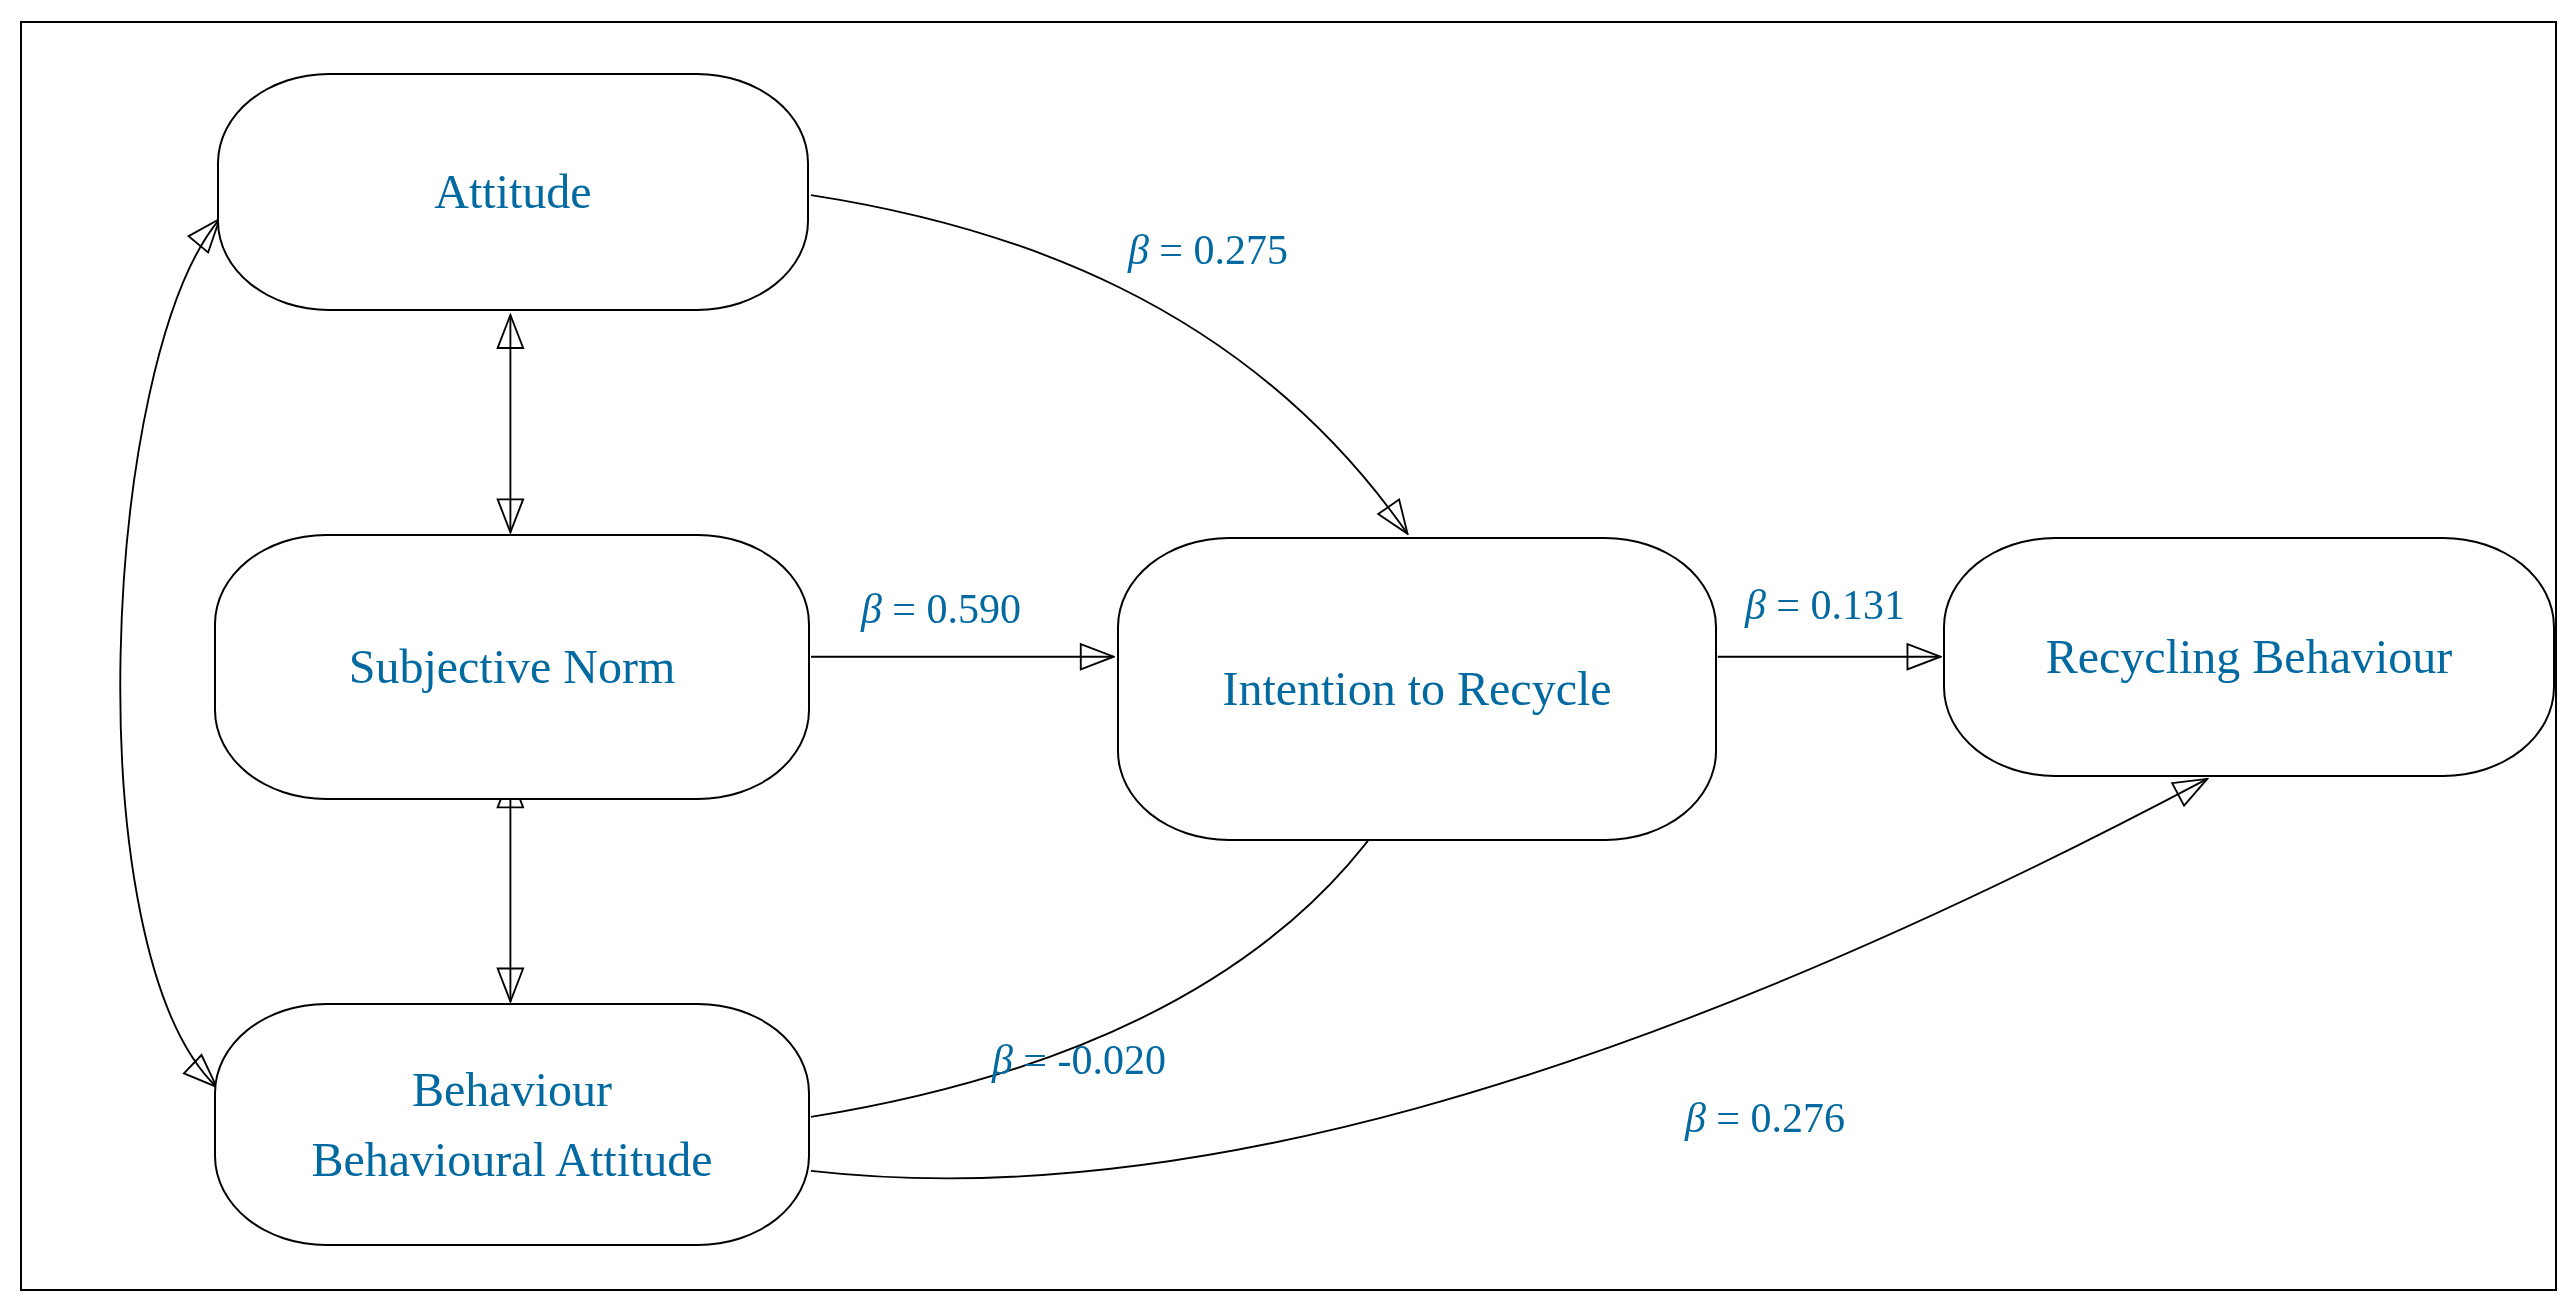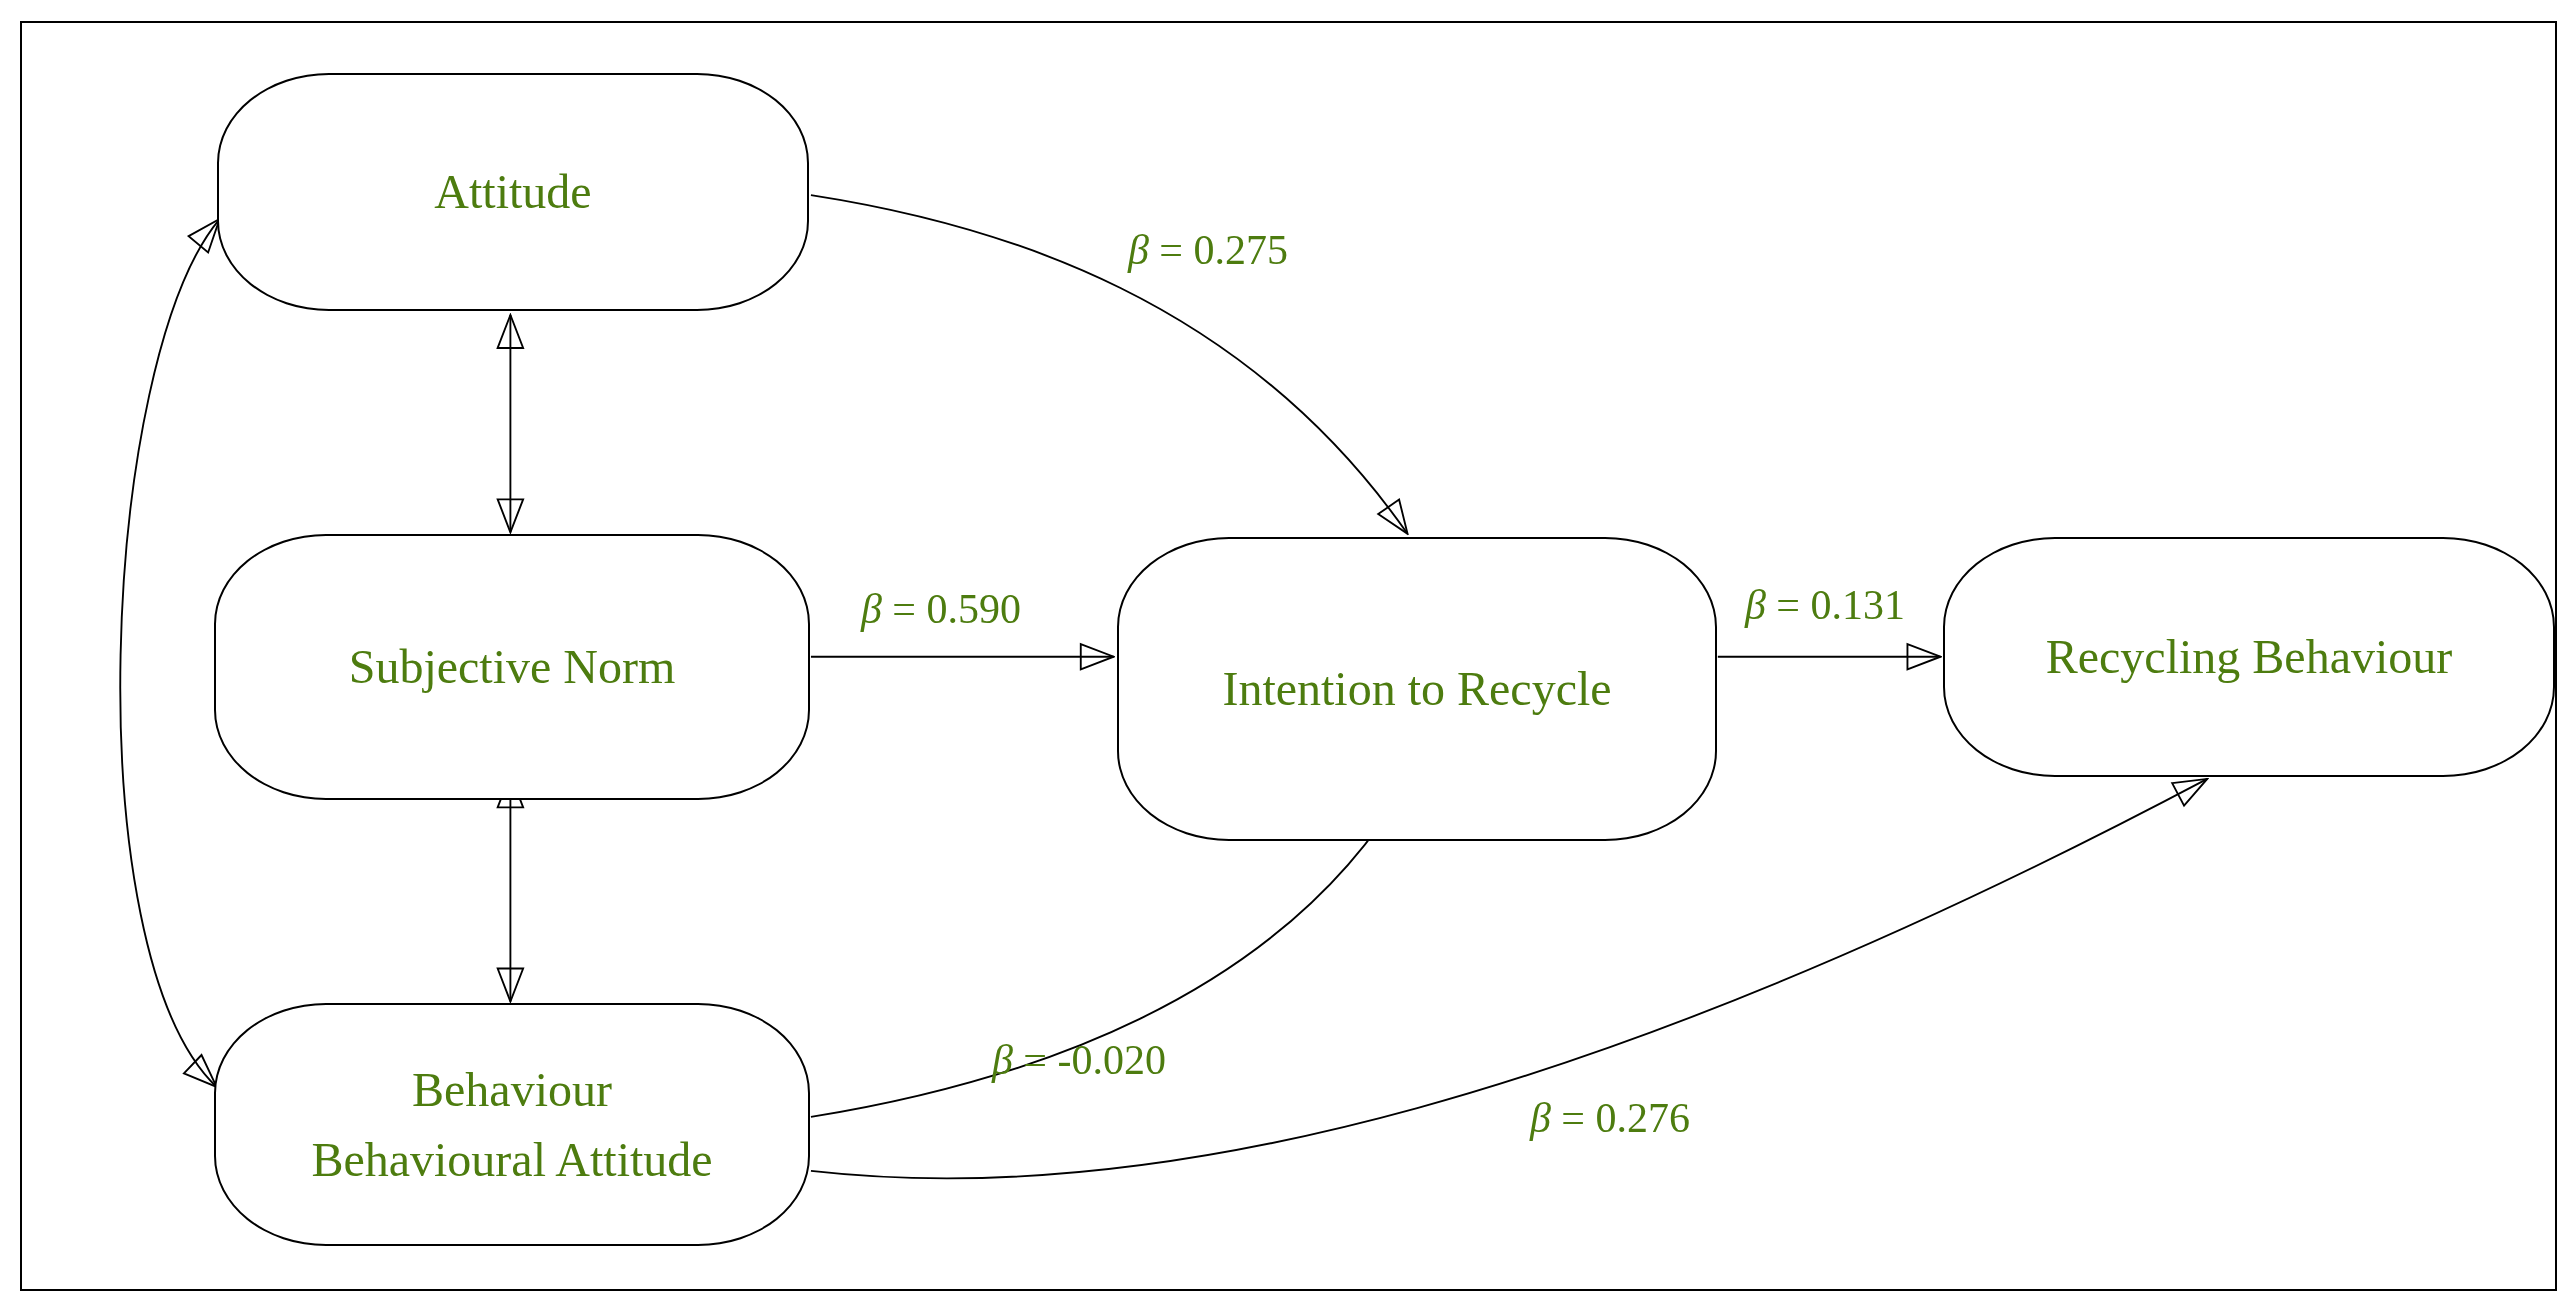"Attitude" .stage { color: #4d7c0f -> #0369a1 }
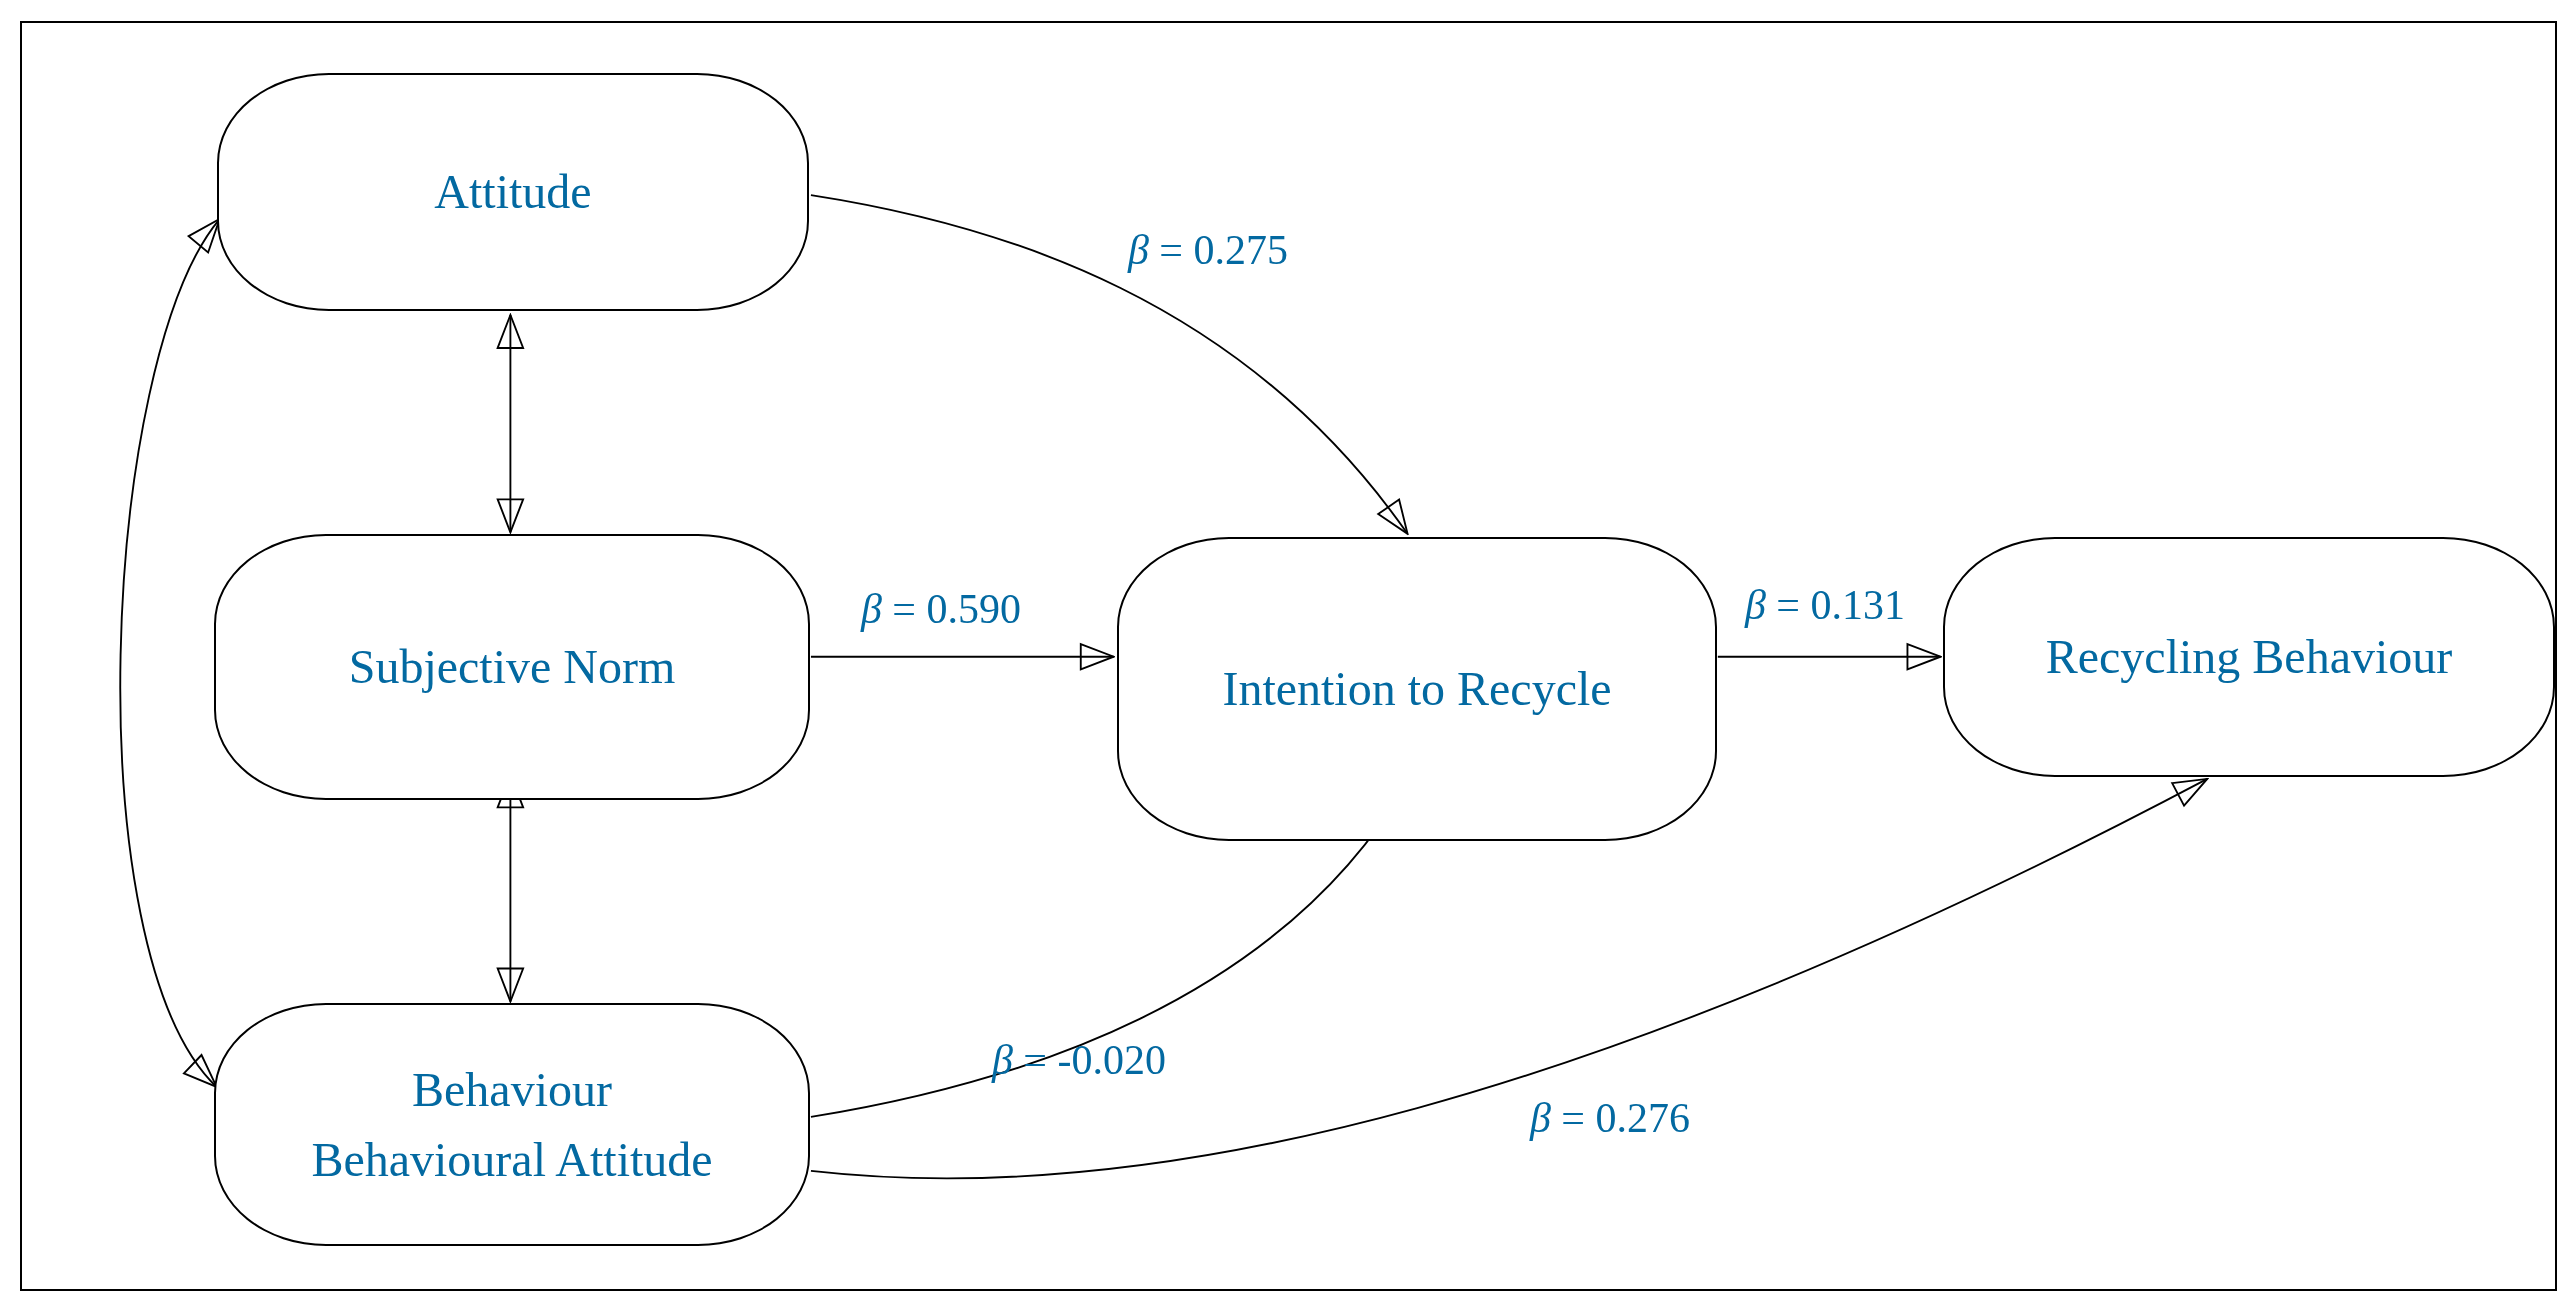"β = 0.276" .beta-pbc-beh { left: 1610px -> 1765px }
